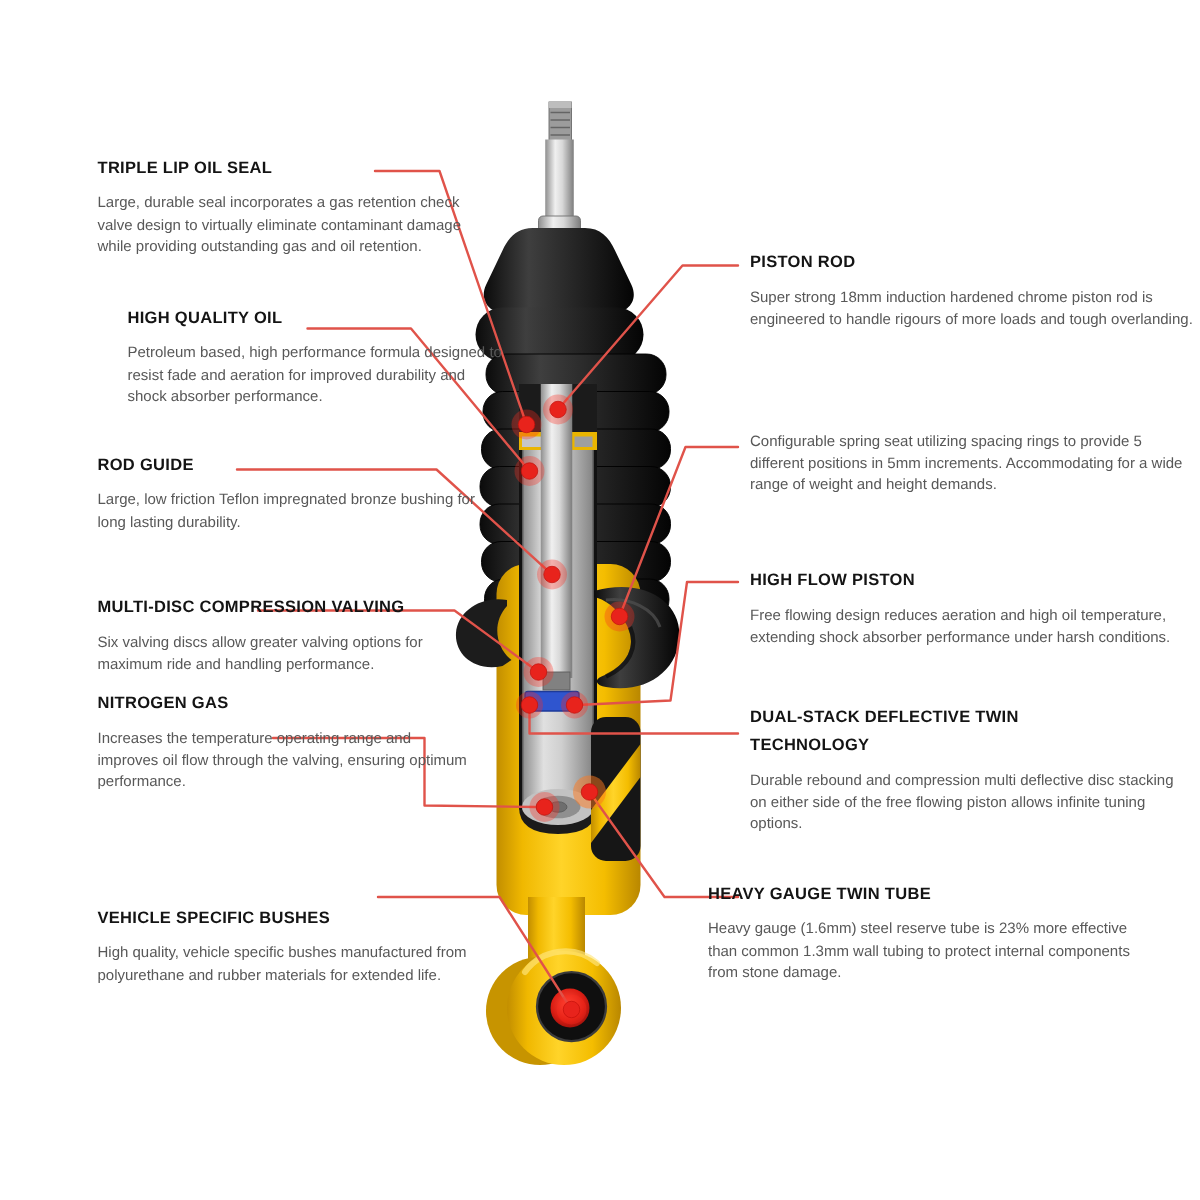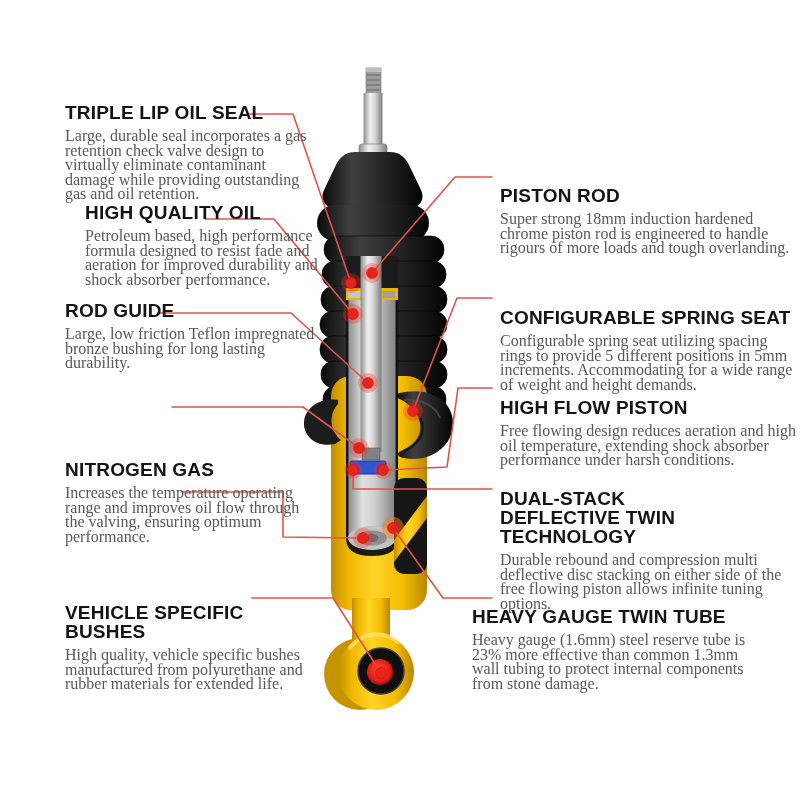"TRIPLE LIP OIL SEAL" .callout h3 { font-size: 19px -> 11px }
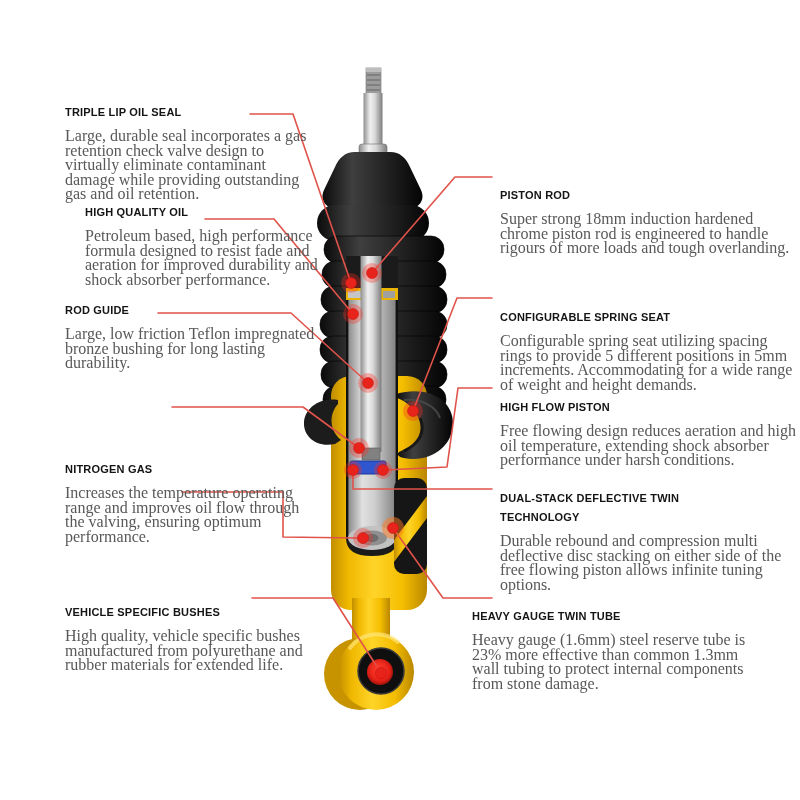"Large, durable seal incorporates a" .callout p { font-family: Liberation Serif, serif -> none; font-size: 16px -> 10px }
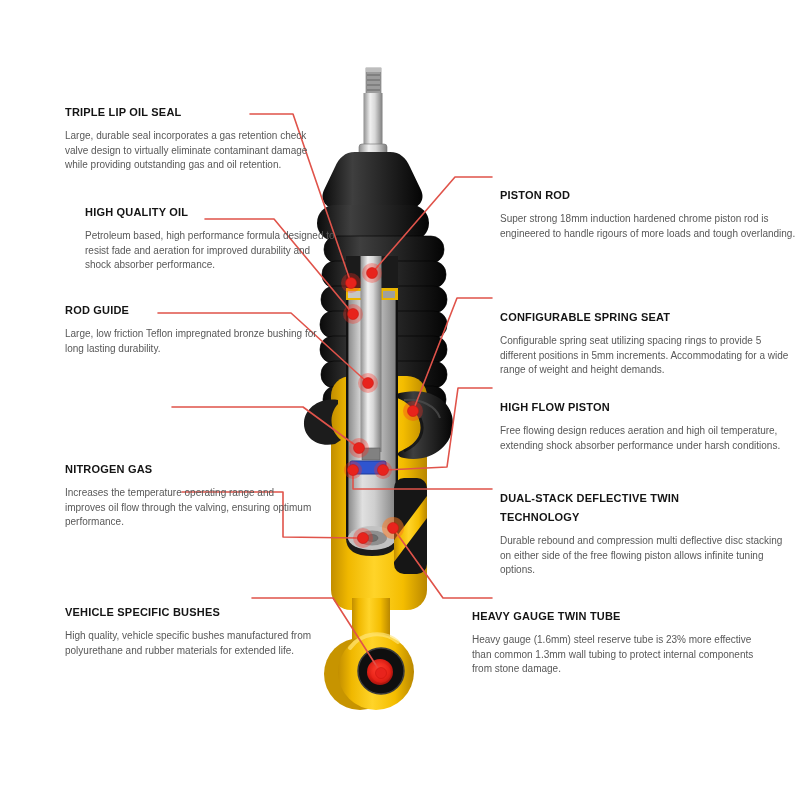"PISTON ROD" .callout.right { margin-top: 20px -> none }
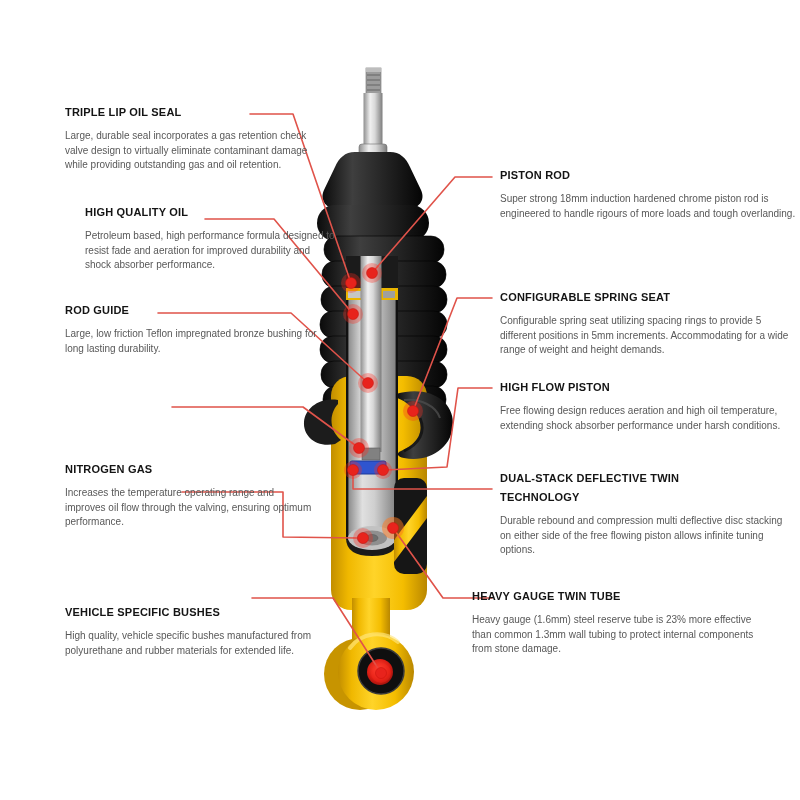"CONFIGURABLE SPRING SEAT" h3 { html: <h3>CONFIGURABLE SPRING SEAT</h3> -> none }
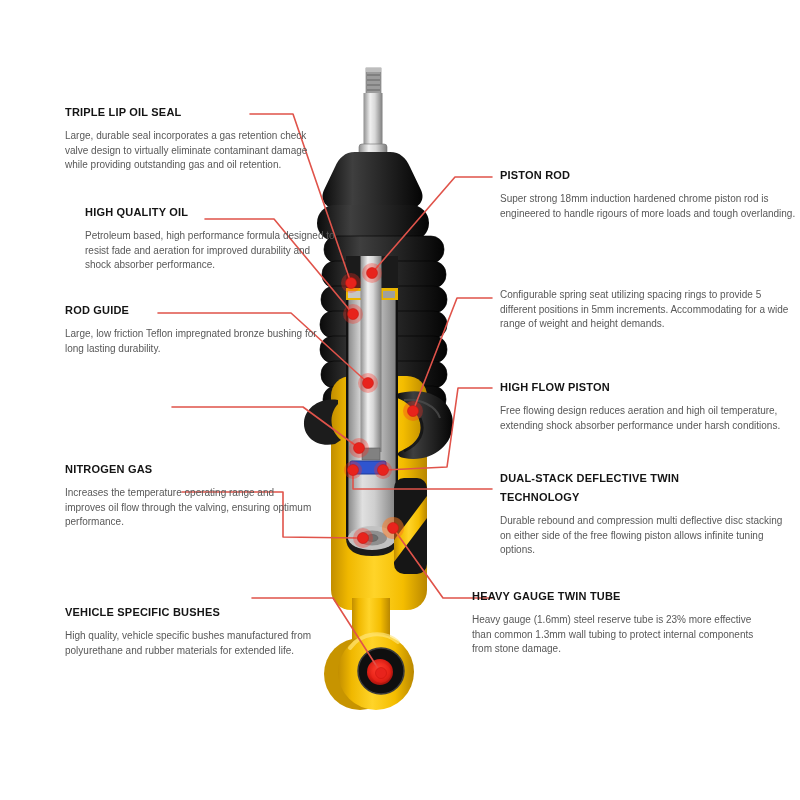"MULTI-DISC COMPRESSION VALVING" div.callout { html: none -> <div> <h3>MULTI-DISC COMPRESSION VALVING</h3> <p>Six valving discs allow greater valving options for maximum ride and handling performance.</p> </div> }
